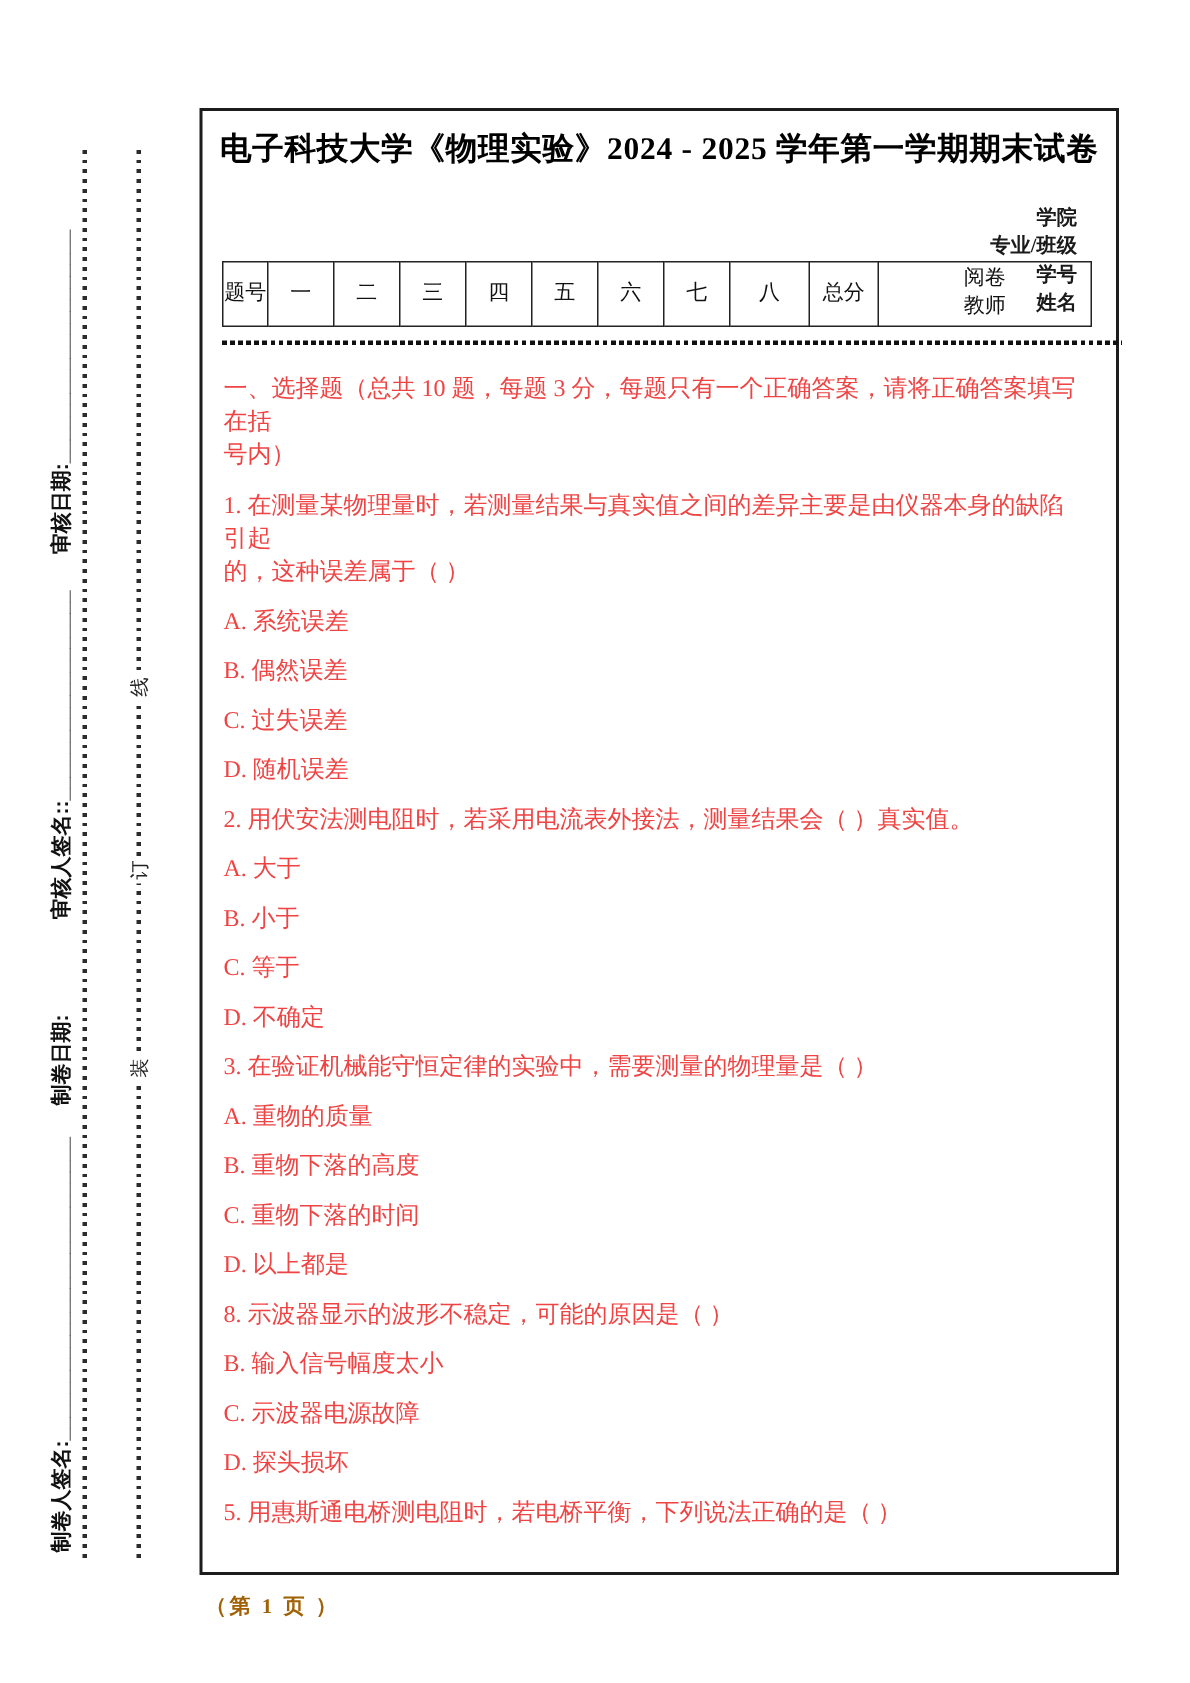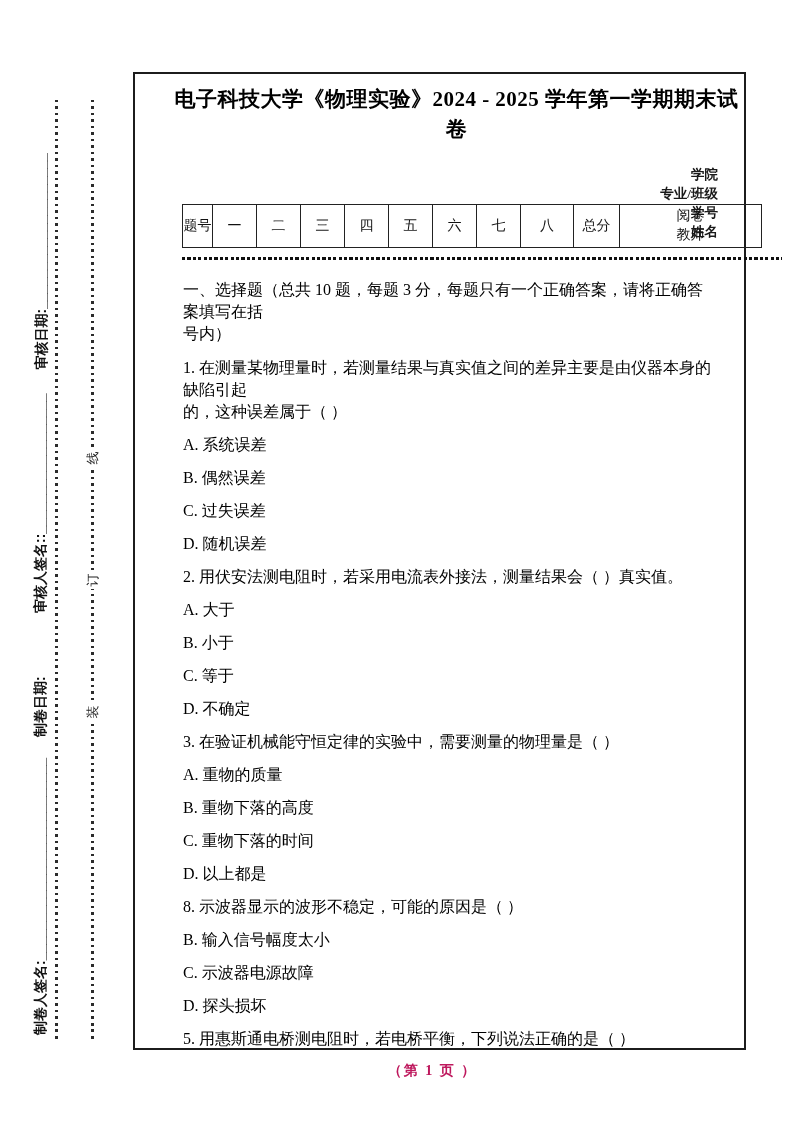"电子科技大学《物理实验》2024 - 2025 学年第一学期期末试卷" .sheet { padding-left: 34px -> none }
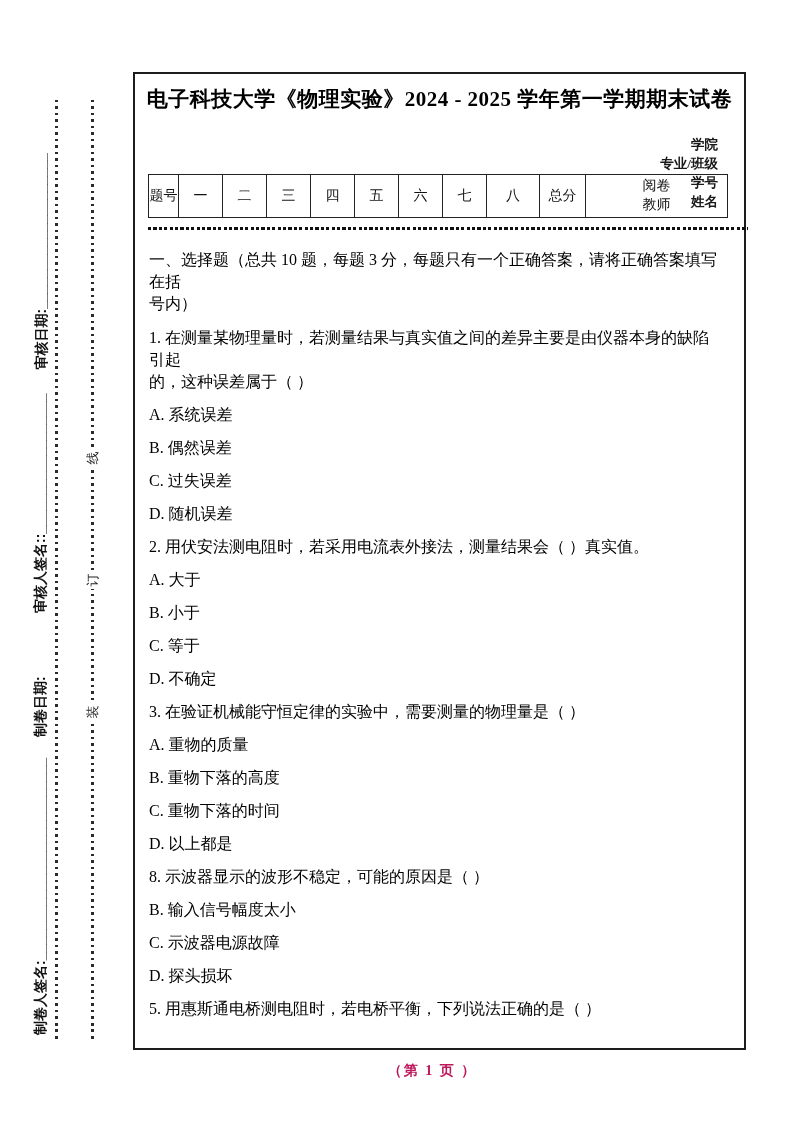"一、选择题（总共 10 题，每题 3" .qarea { color: #000000 -> #ef4444 }
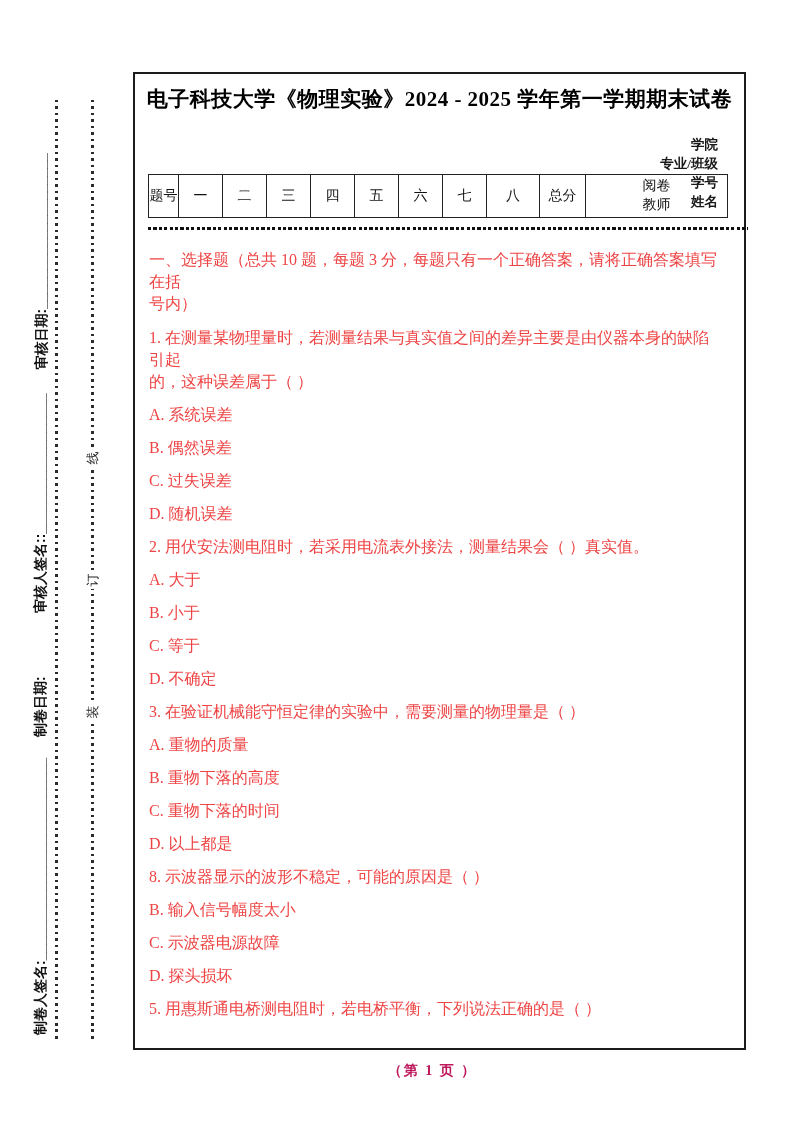"（第 1 页 ）" .footer { color: #be185d -> #a16207; left: 126px -> 137px; text-align: center -> none }
